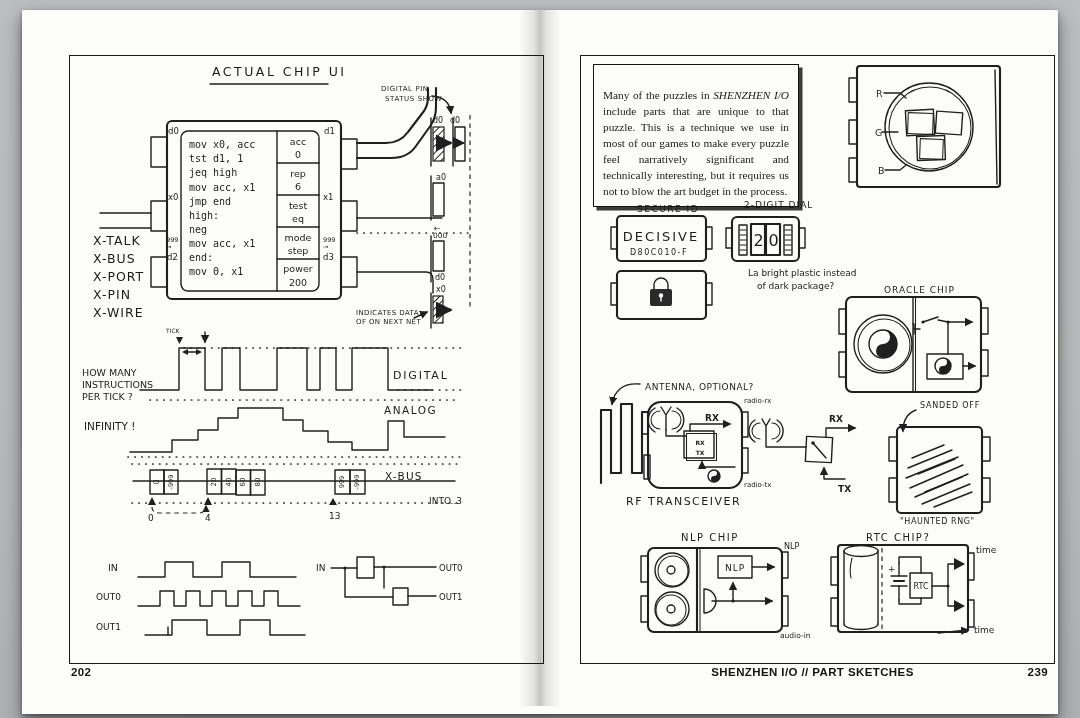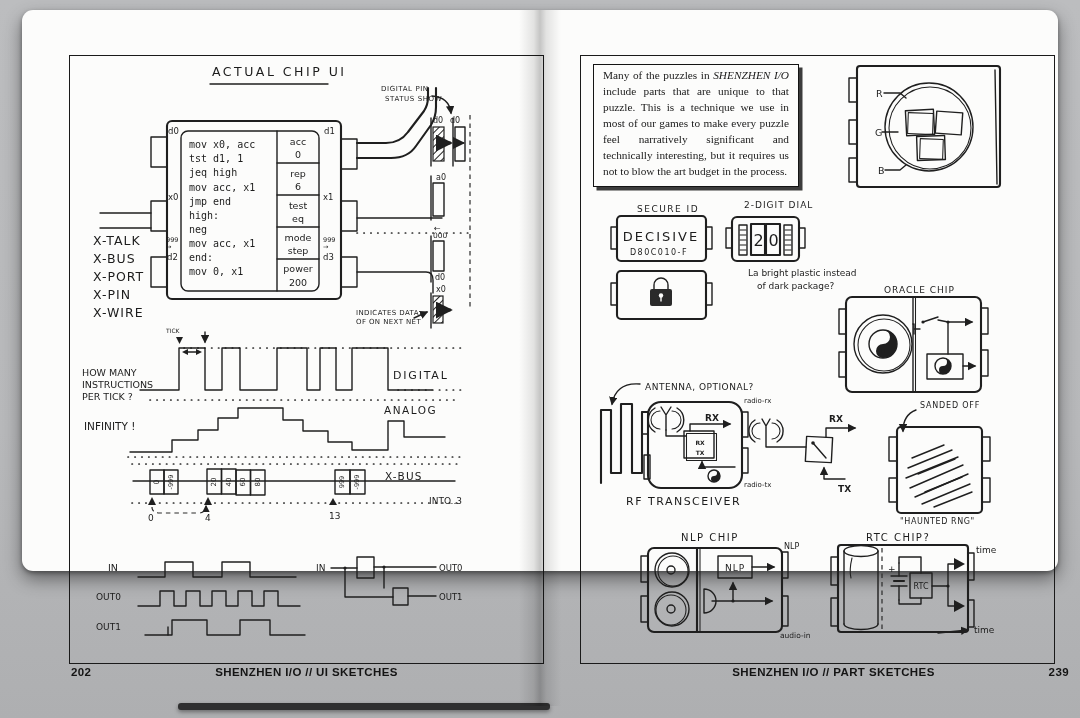"Many of the puzzles in" .intro-box { padding: 2px 9px 7px 9px -> 22px 9px 7px 9px }
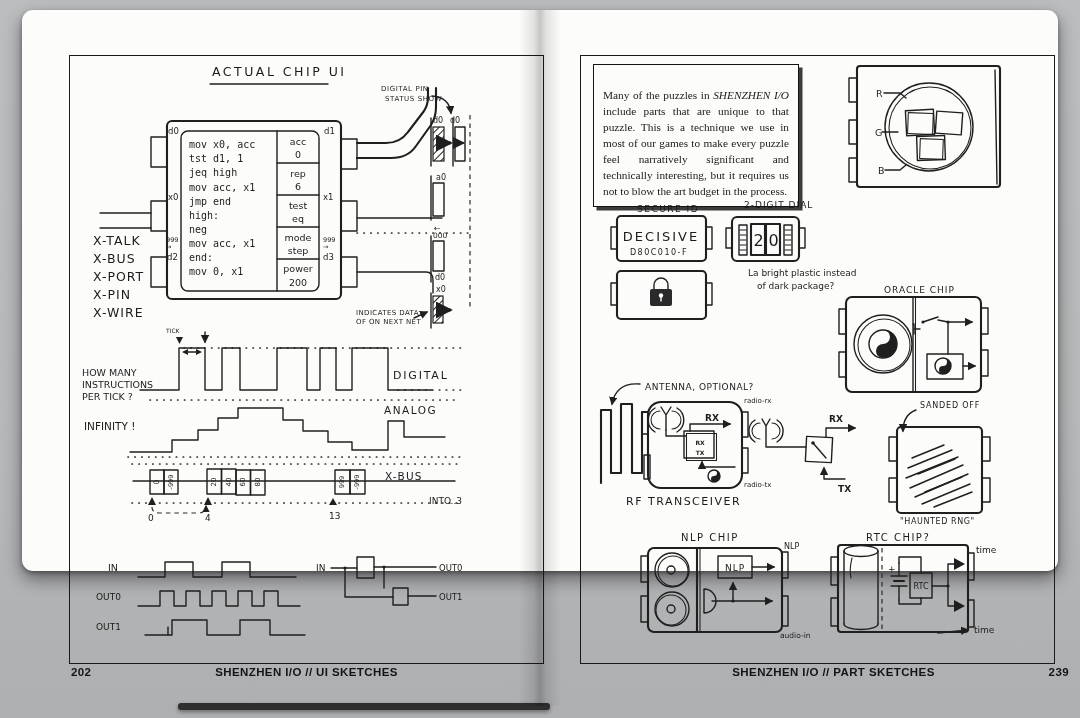"202" .book { border-radius: 11px -> 1px; height: 561px -> 704px }
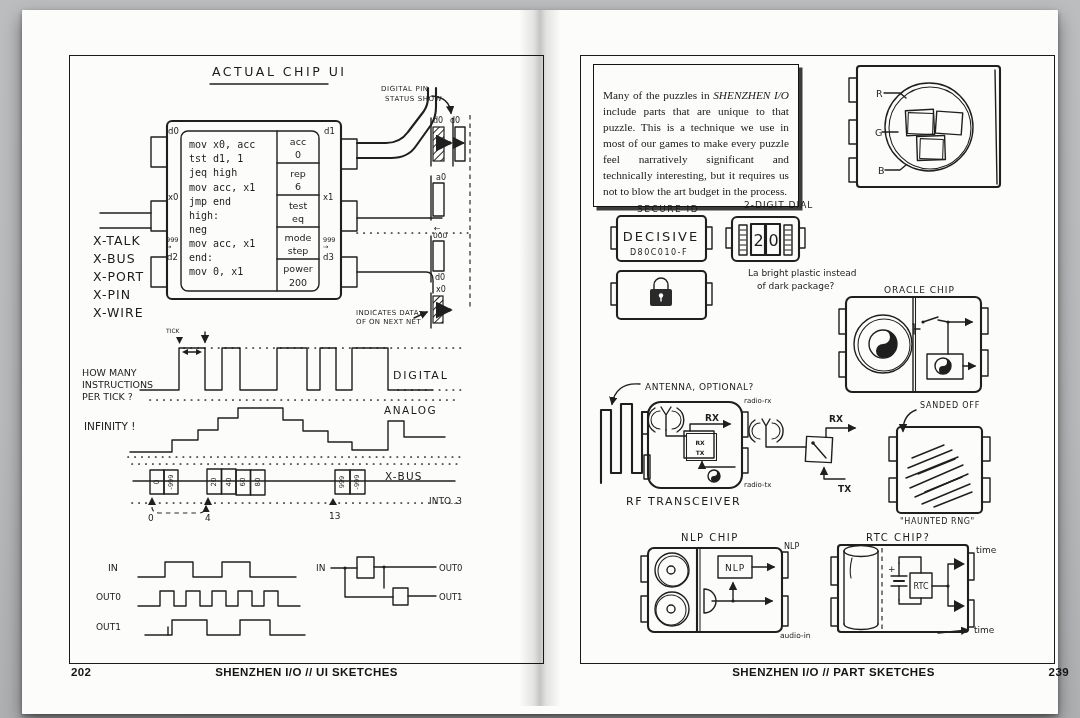"SHENZHEN I/O // UI SKETCHES" span.ftitle { html: <span>SHENZHEN I/O // UI SKETCHES</span> -> none }
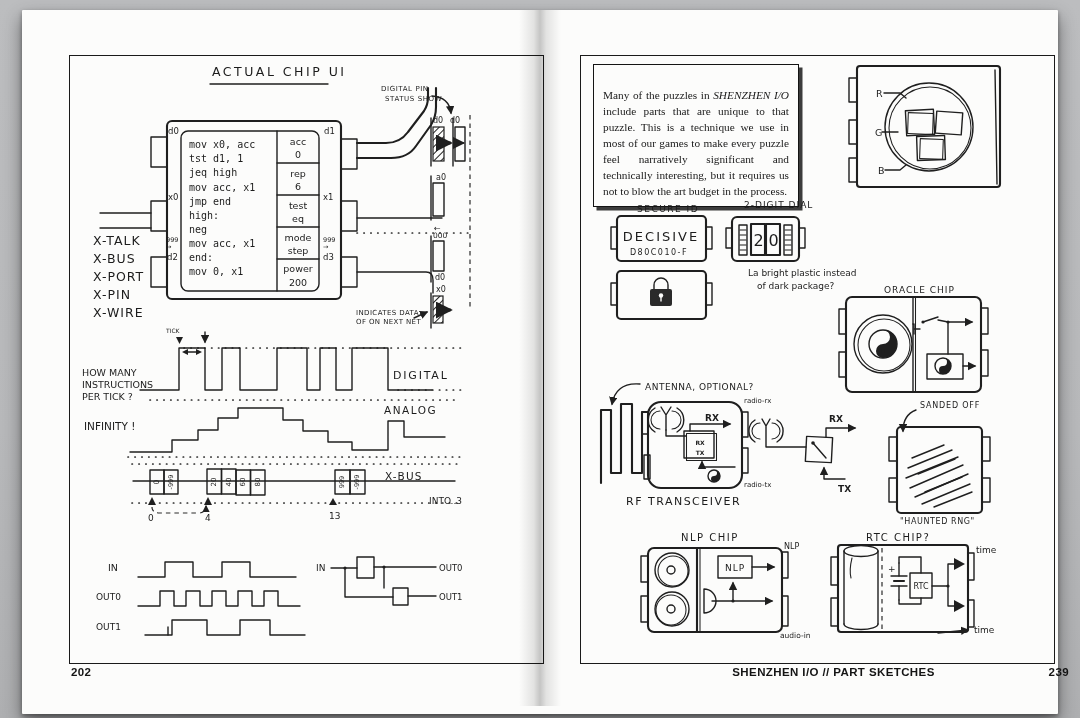"SHENZHEN I/O // PART SKETCHES" .footer-right { left: 574px -> 553px }
